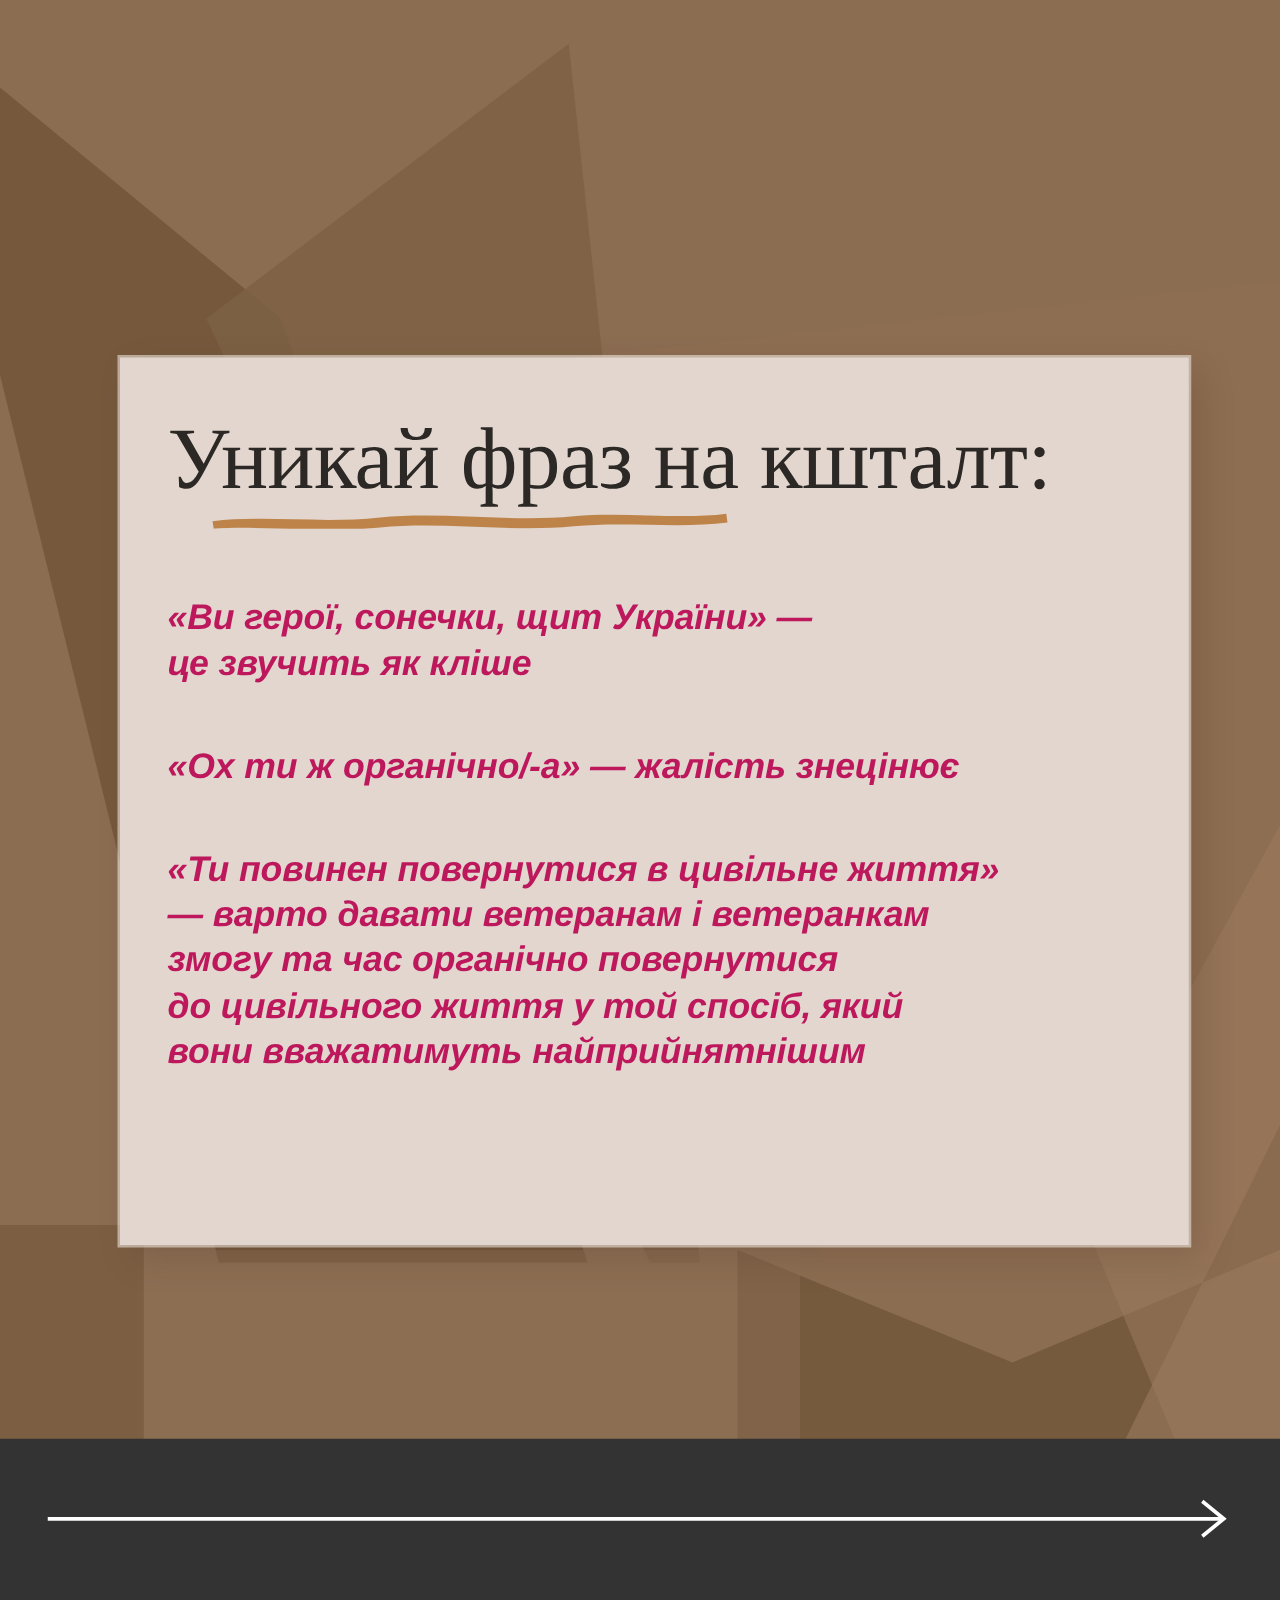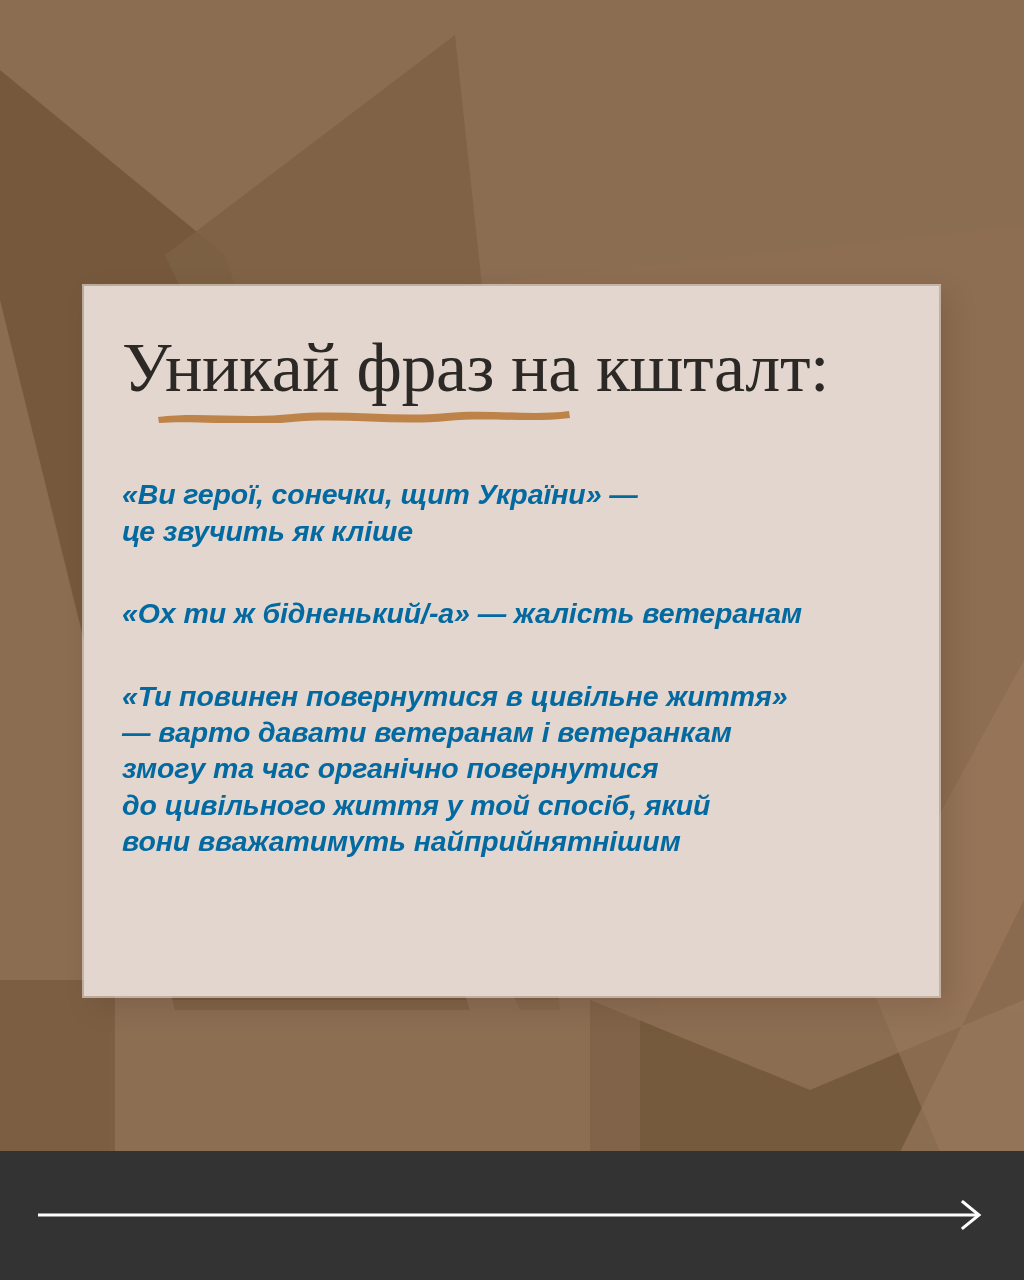"Уникай фраз на кшталт:" .card { left: 84px -> 96px }
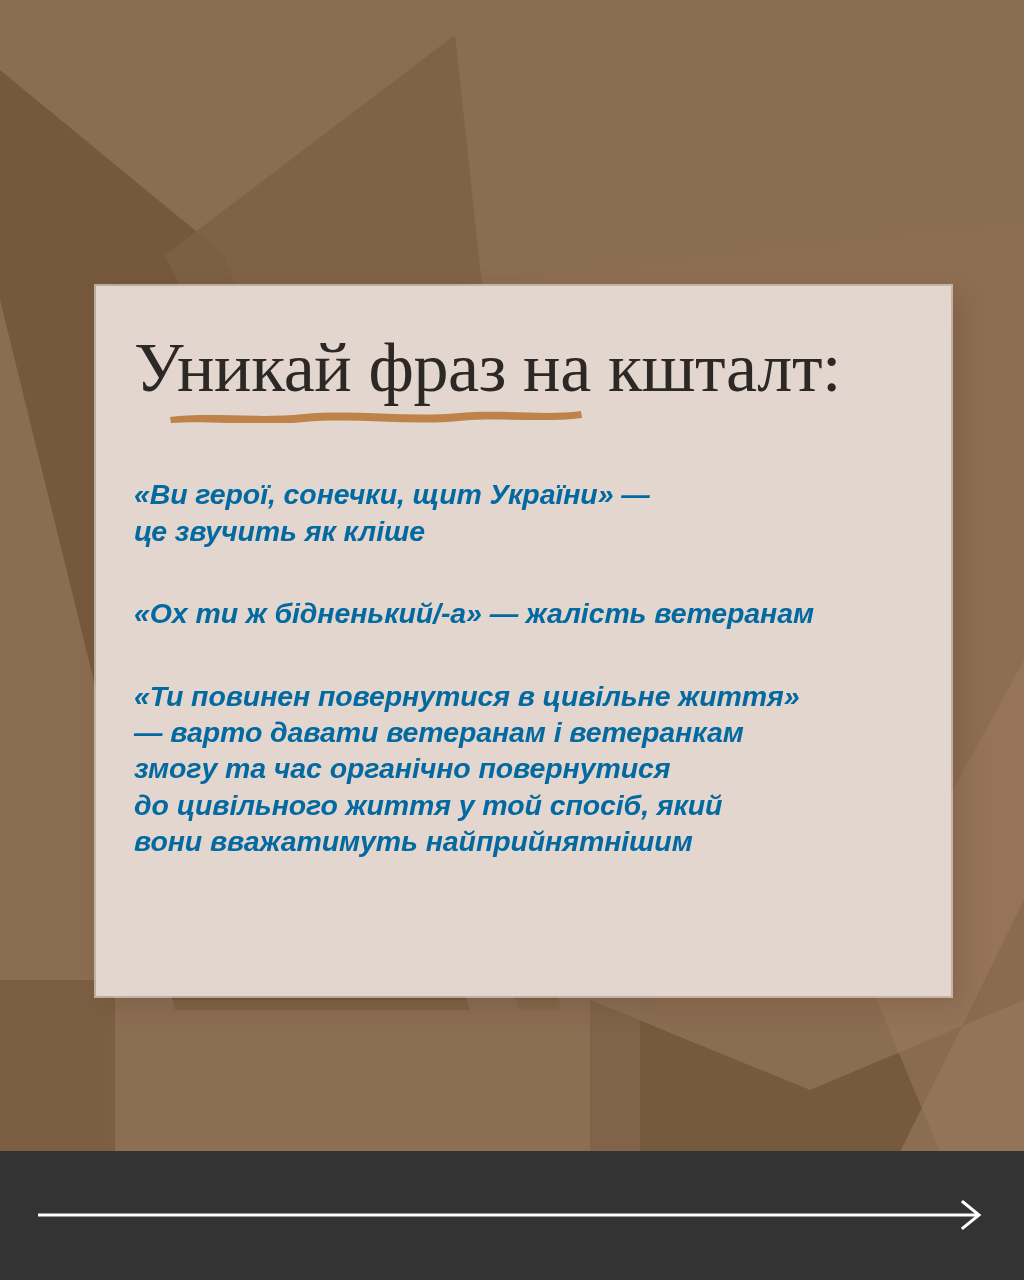"«Ви герої, сонечки, щит України»" .phrase { color: #0369a1 -> #be185d }
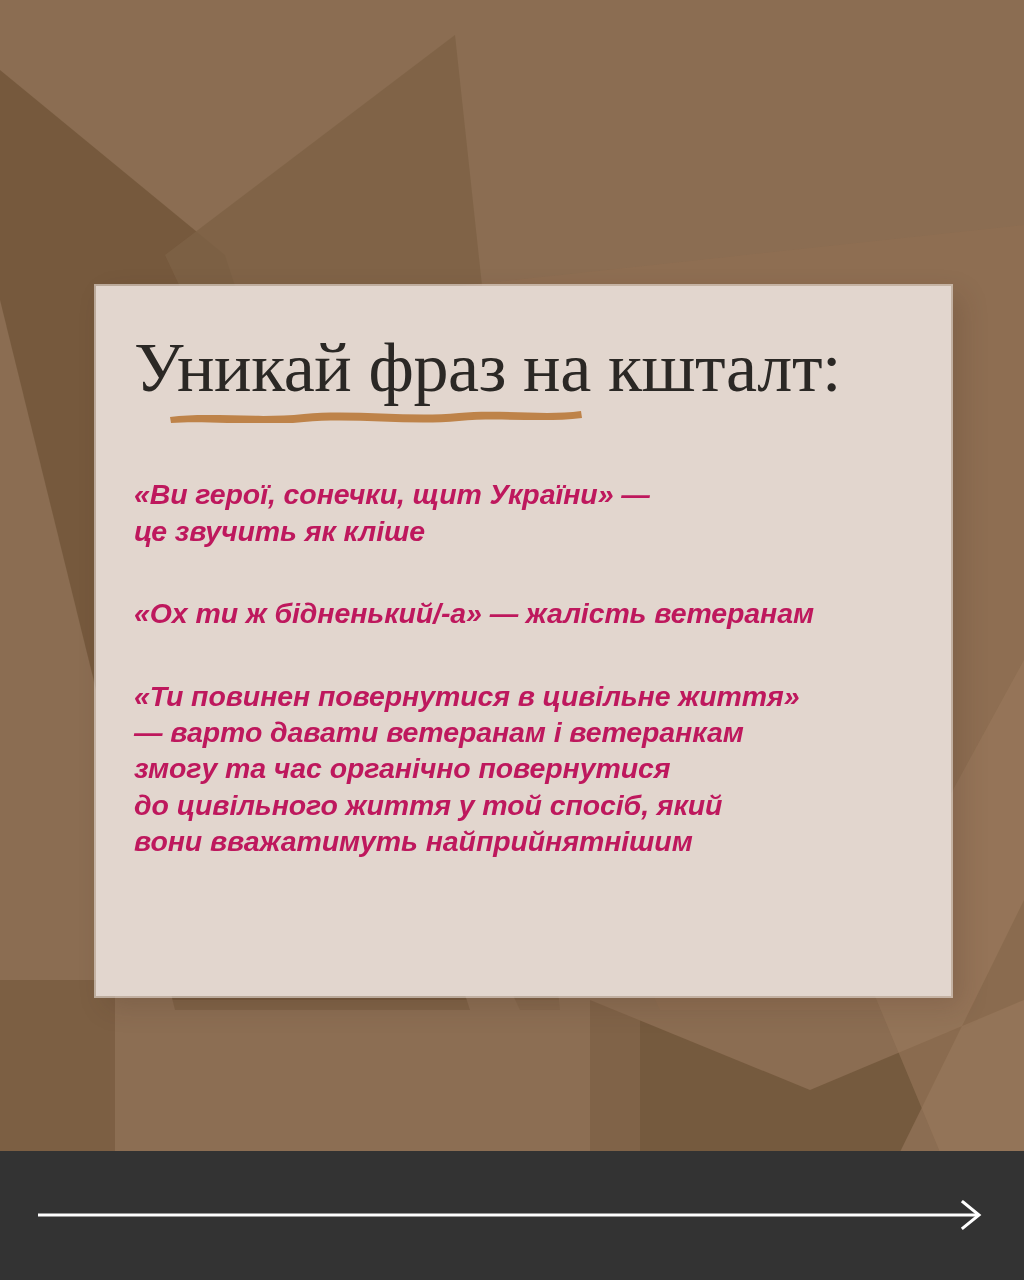"«Ох ти ж бідненький/-а» —" p.phrase { text: бідненький/-а» — жалість ветеранам -> органічно/-а» — жалість знецінює }
